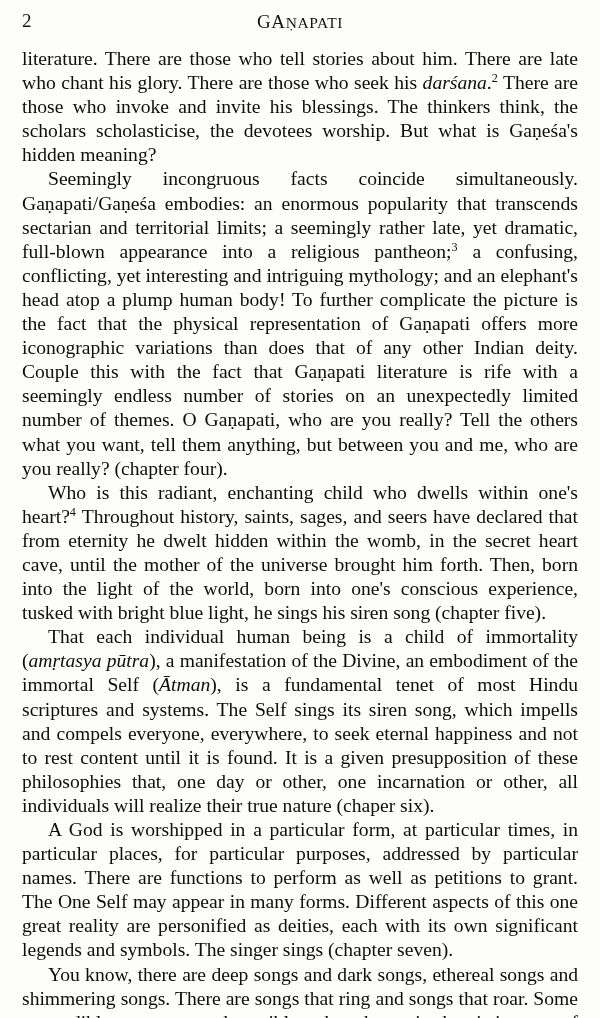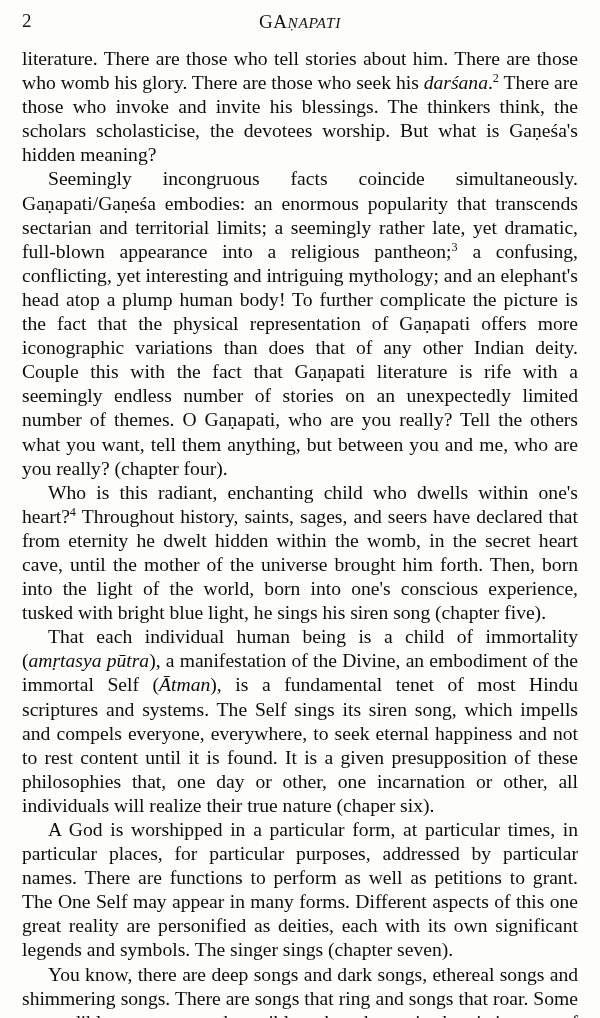"ṆAPATI" .head-title .sc { font-style: italic -> none }
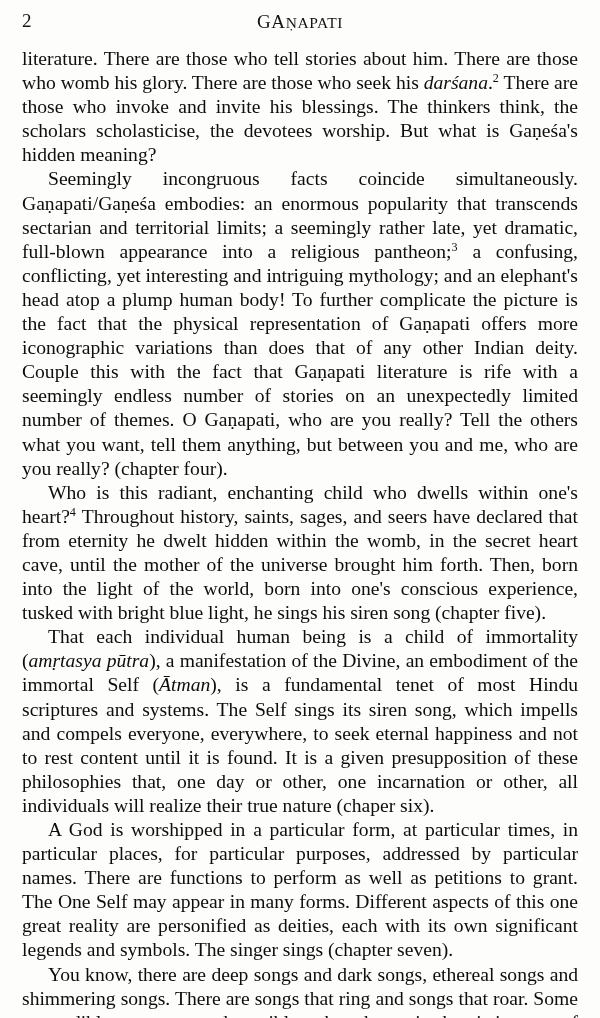"literature. There are those who" span { text: those who womb -> late who chant }
